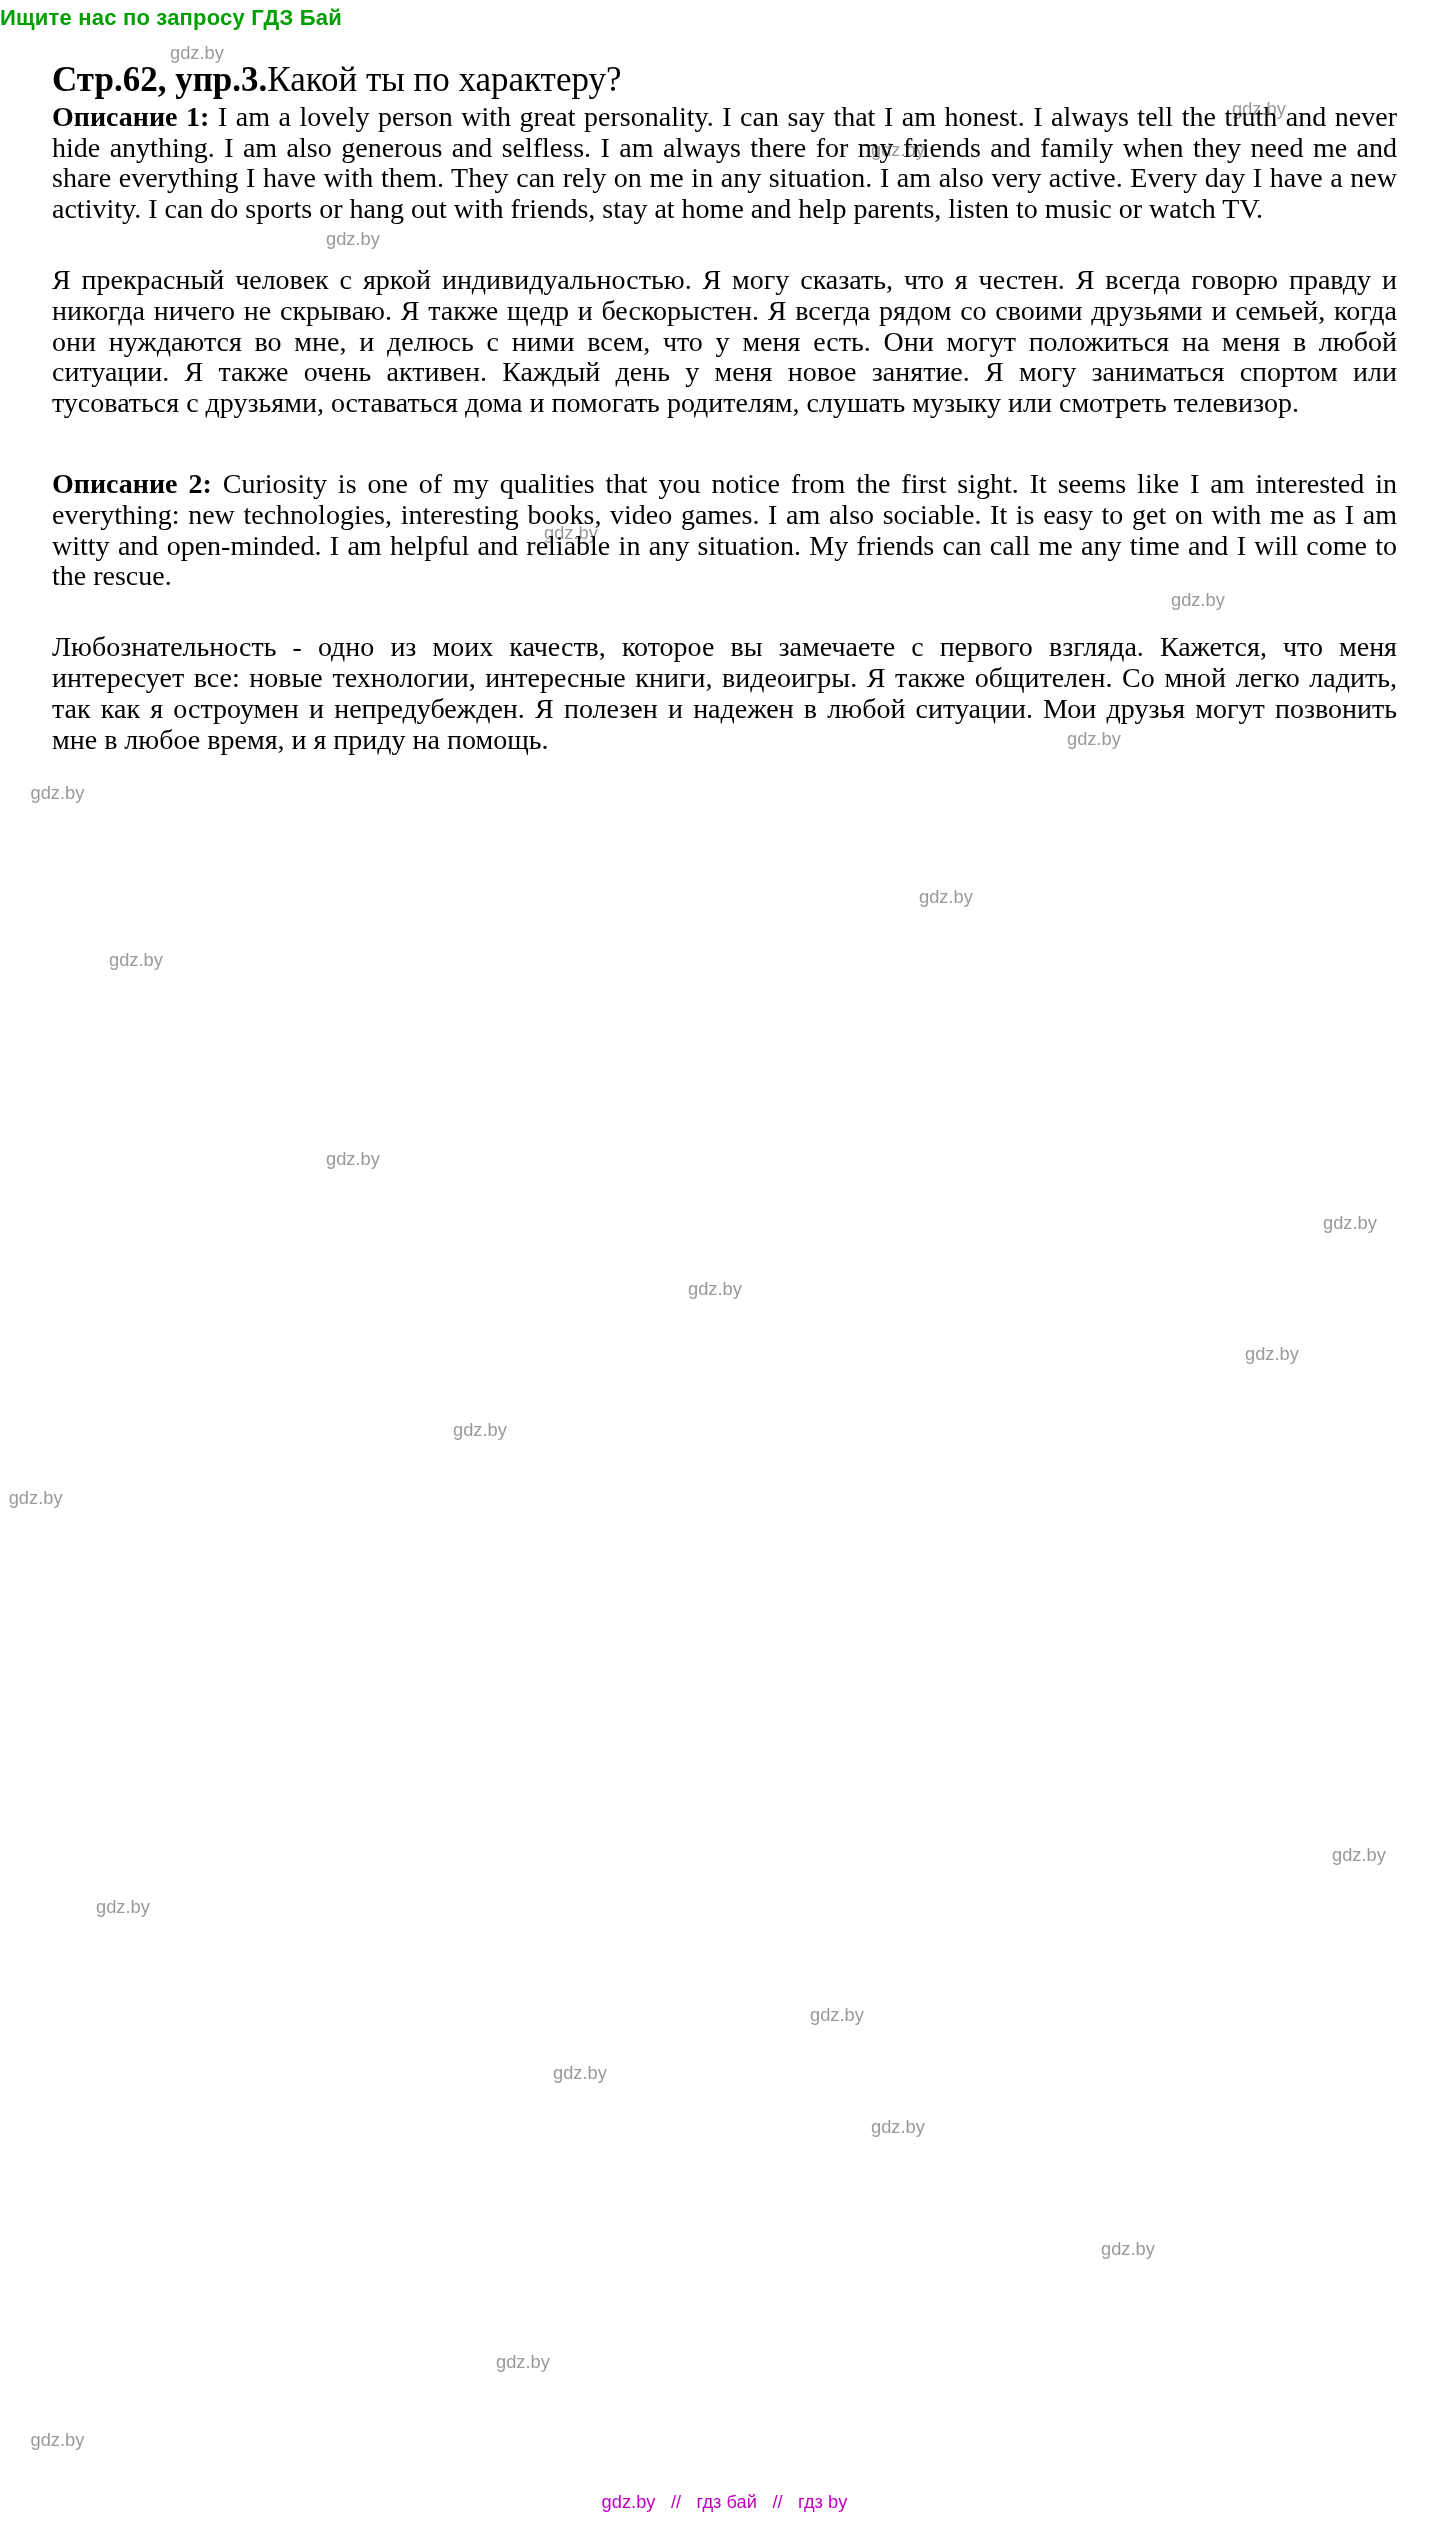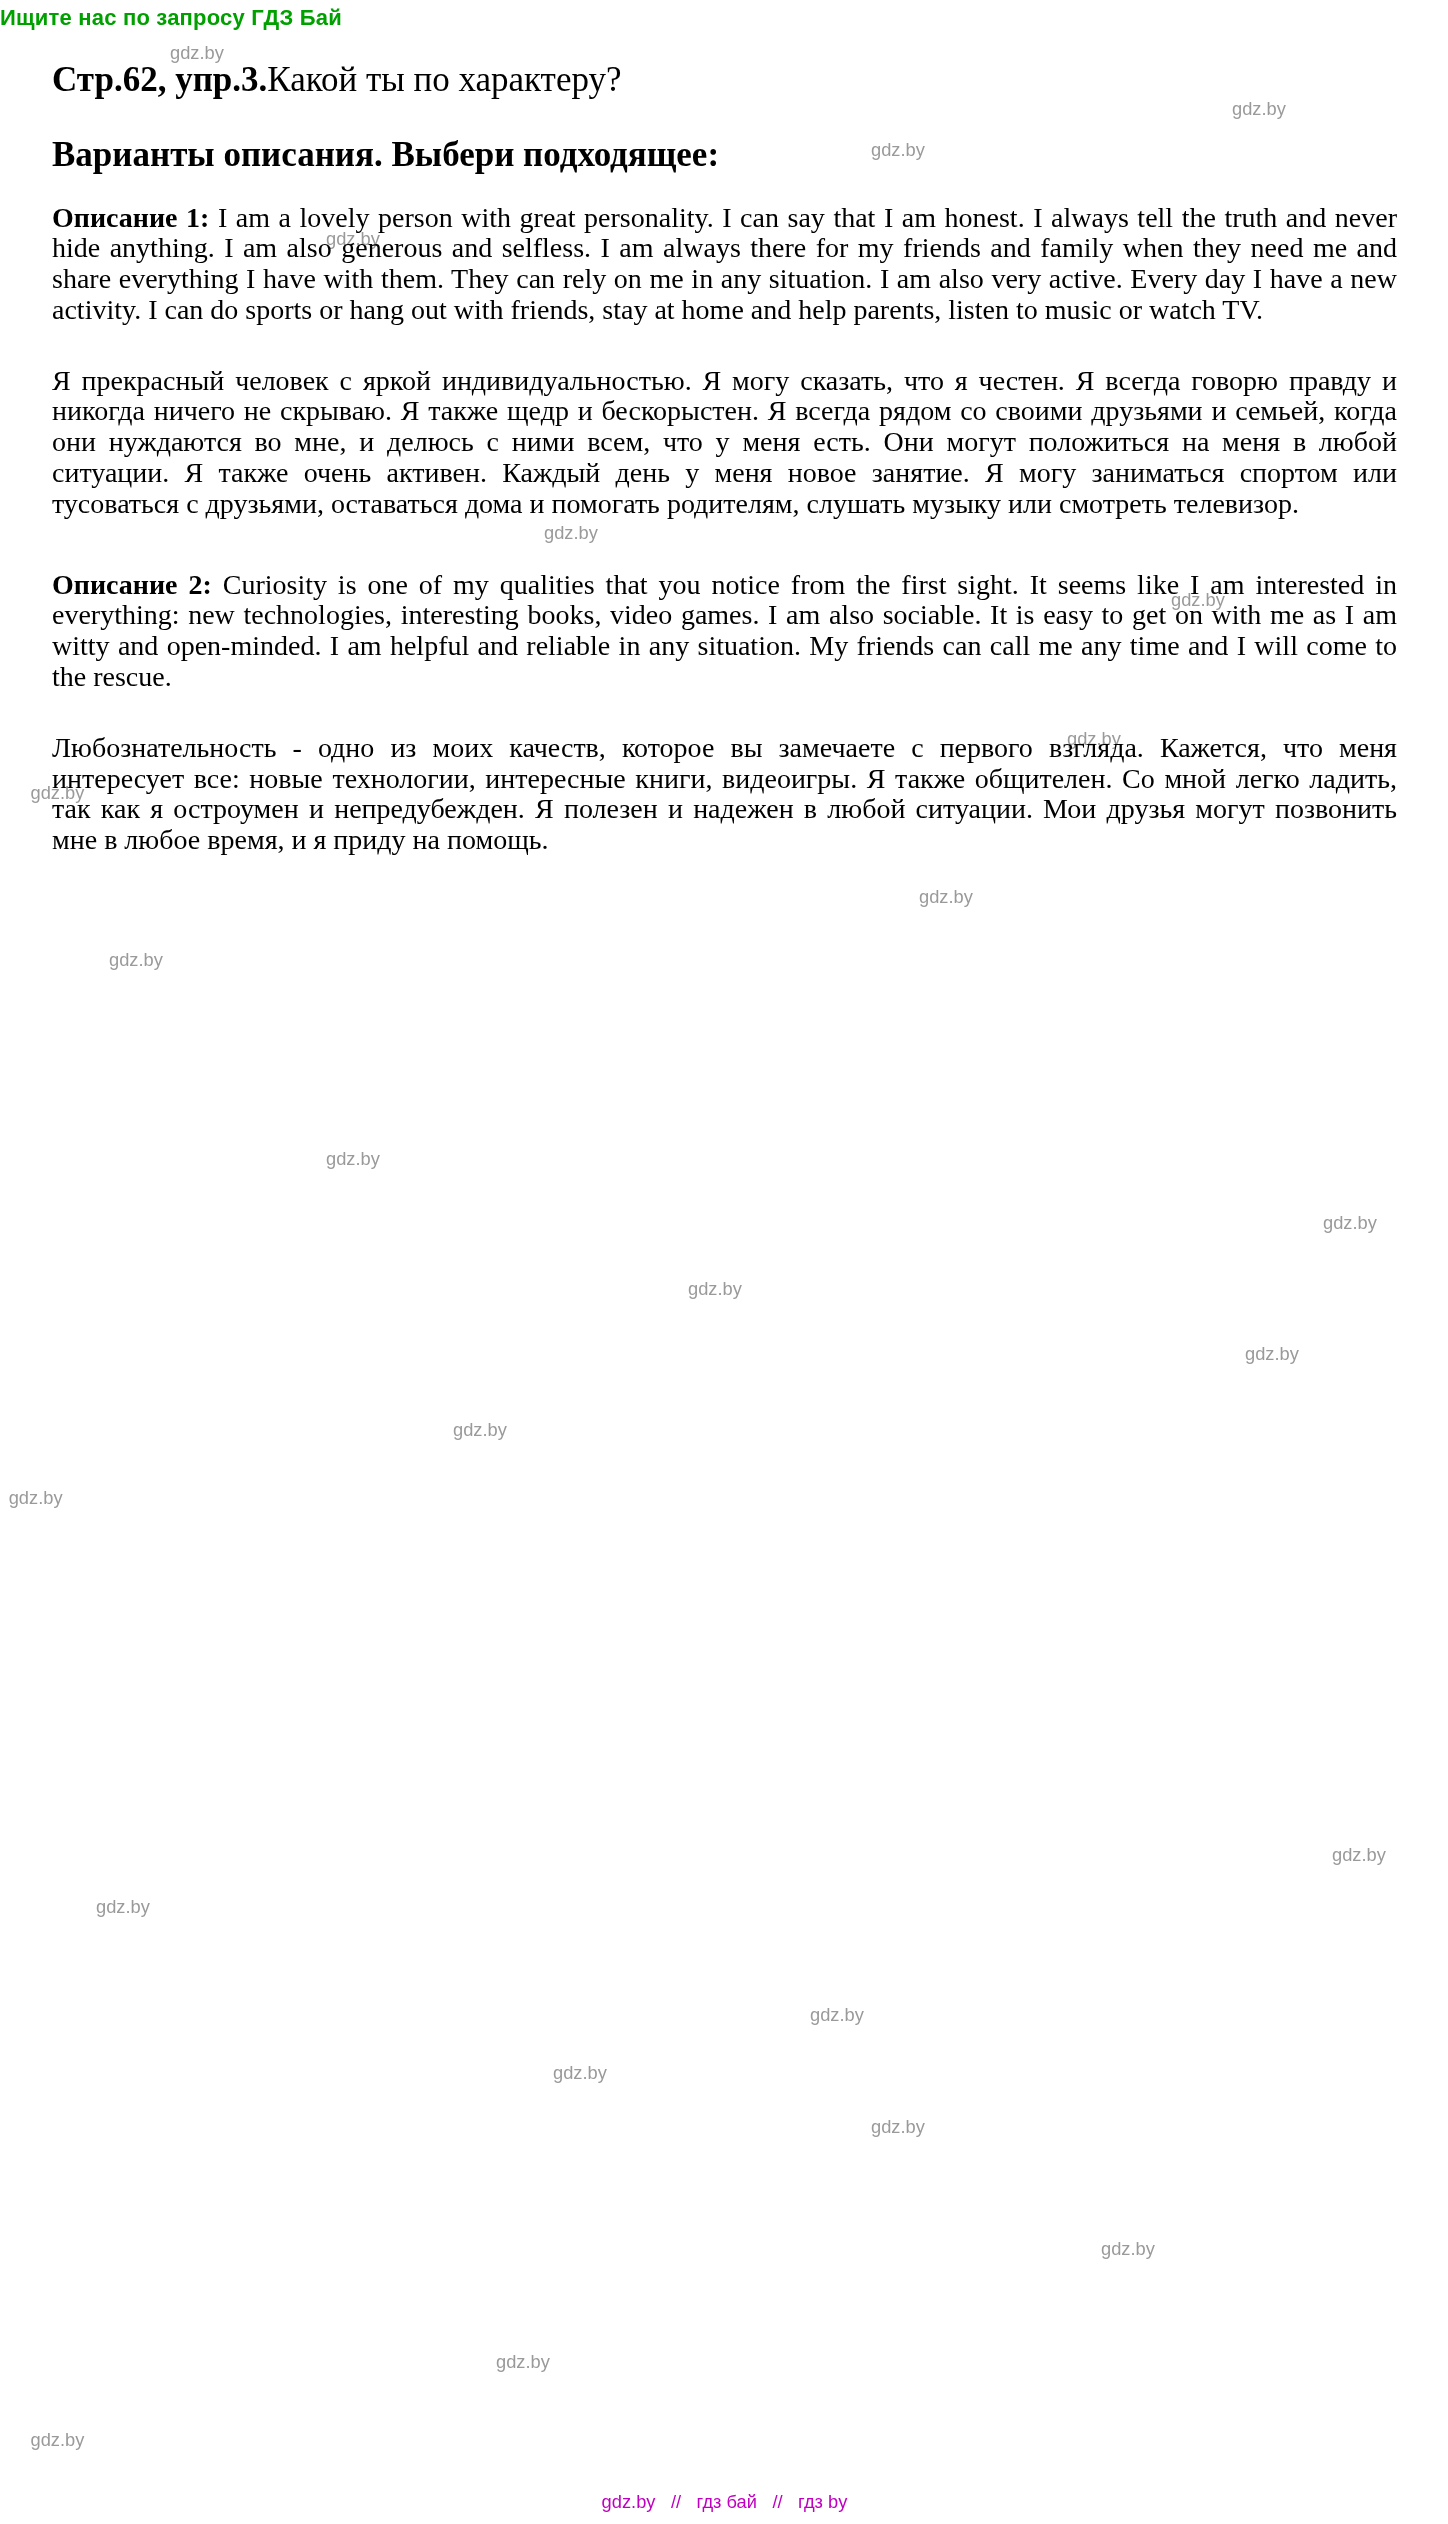"Варианты описания. Выбери подходящее:" h2.subtitle { html: <h2>Варианты описания. Выбери подходящее:</h2> -> none }
